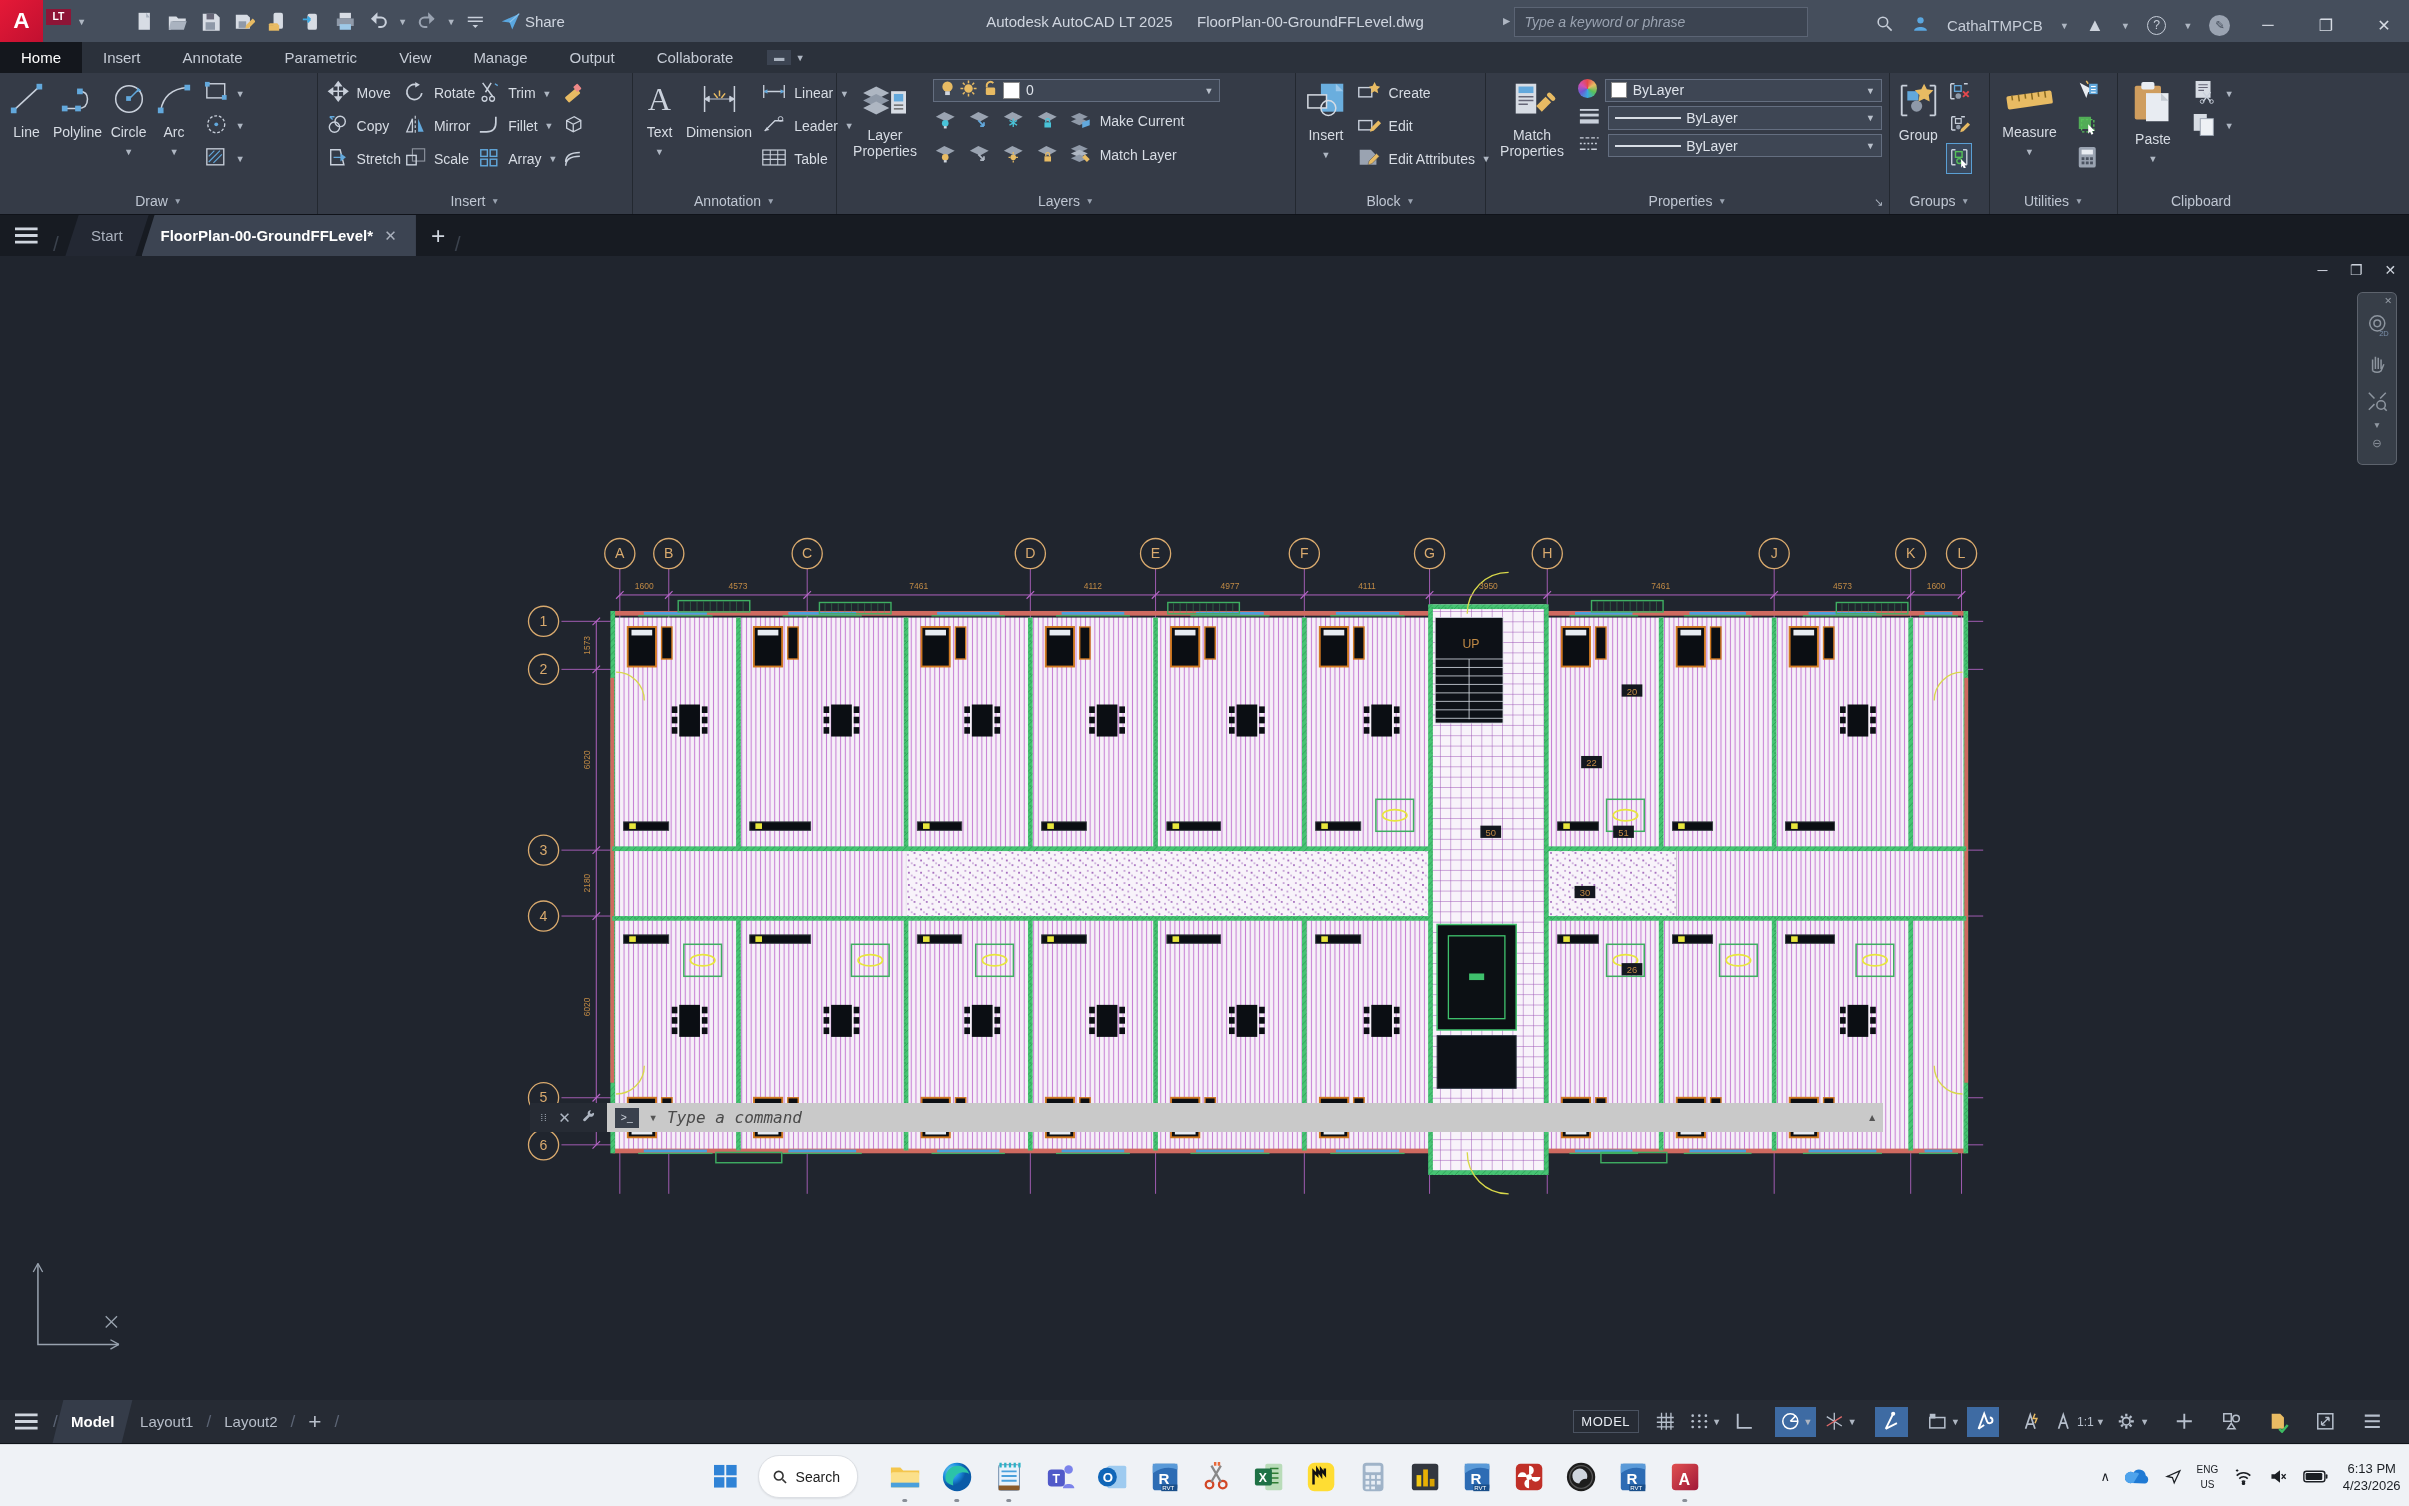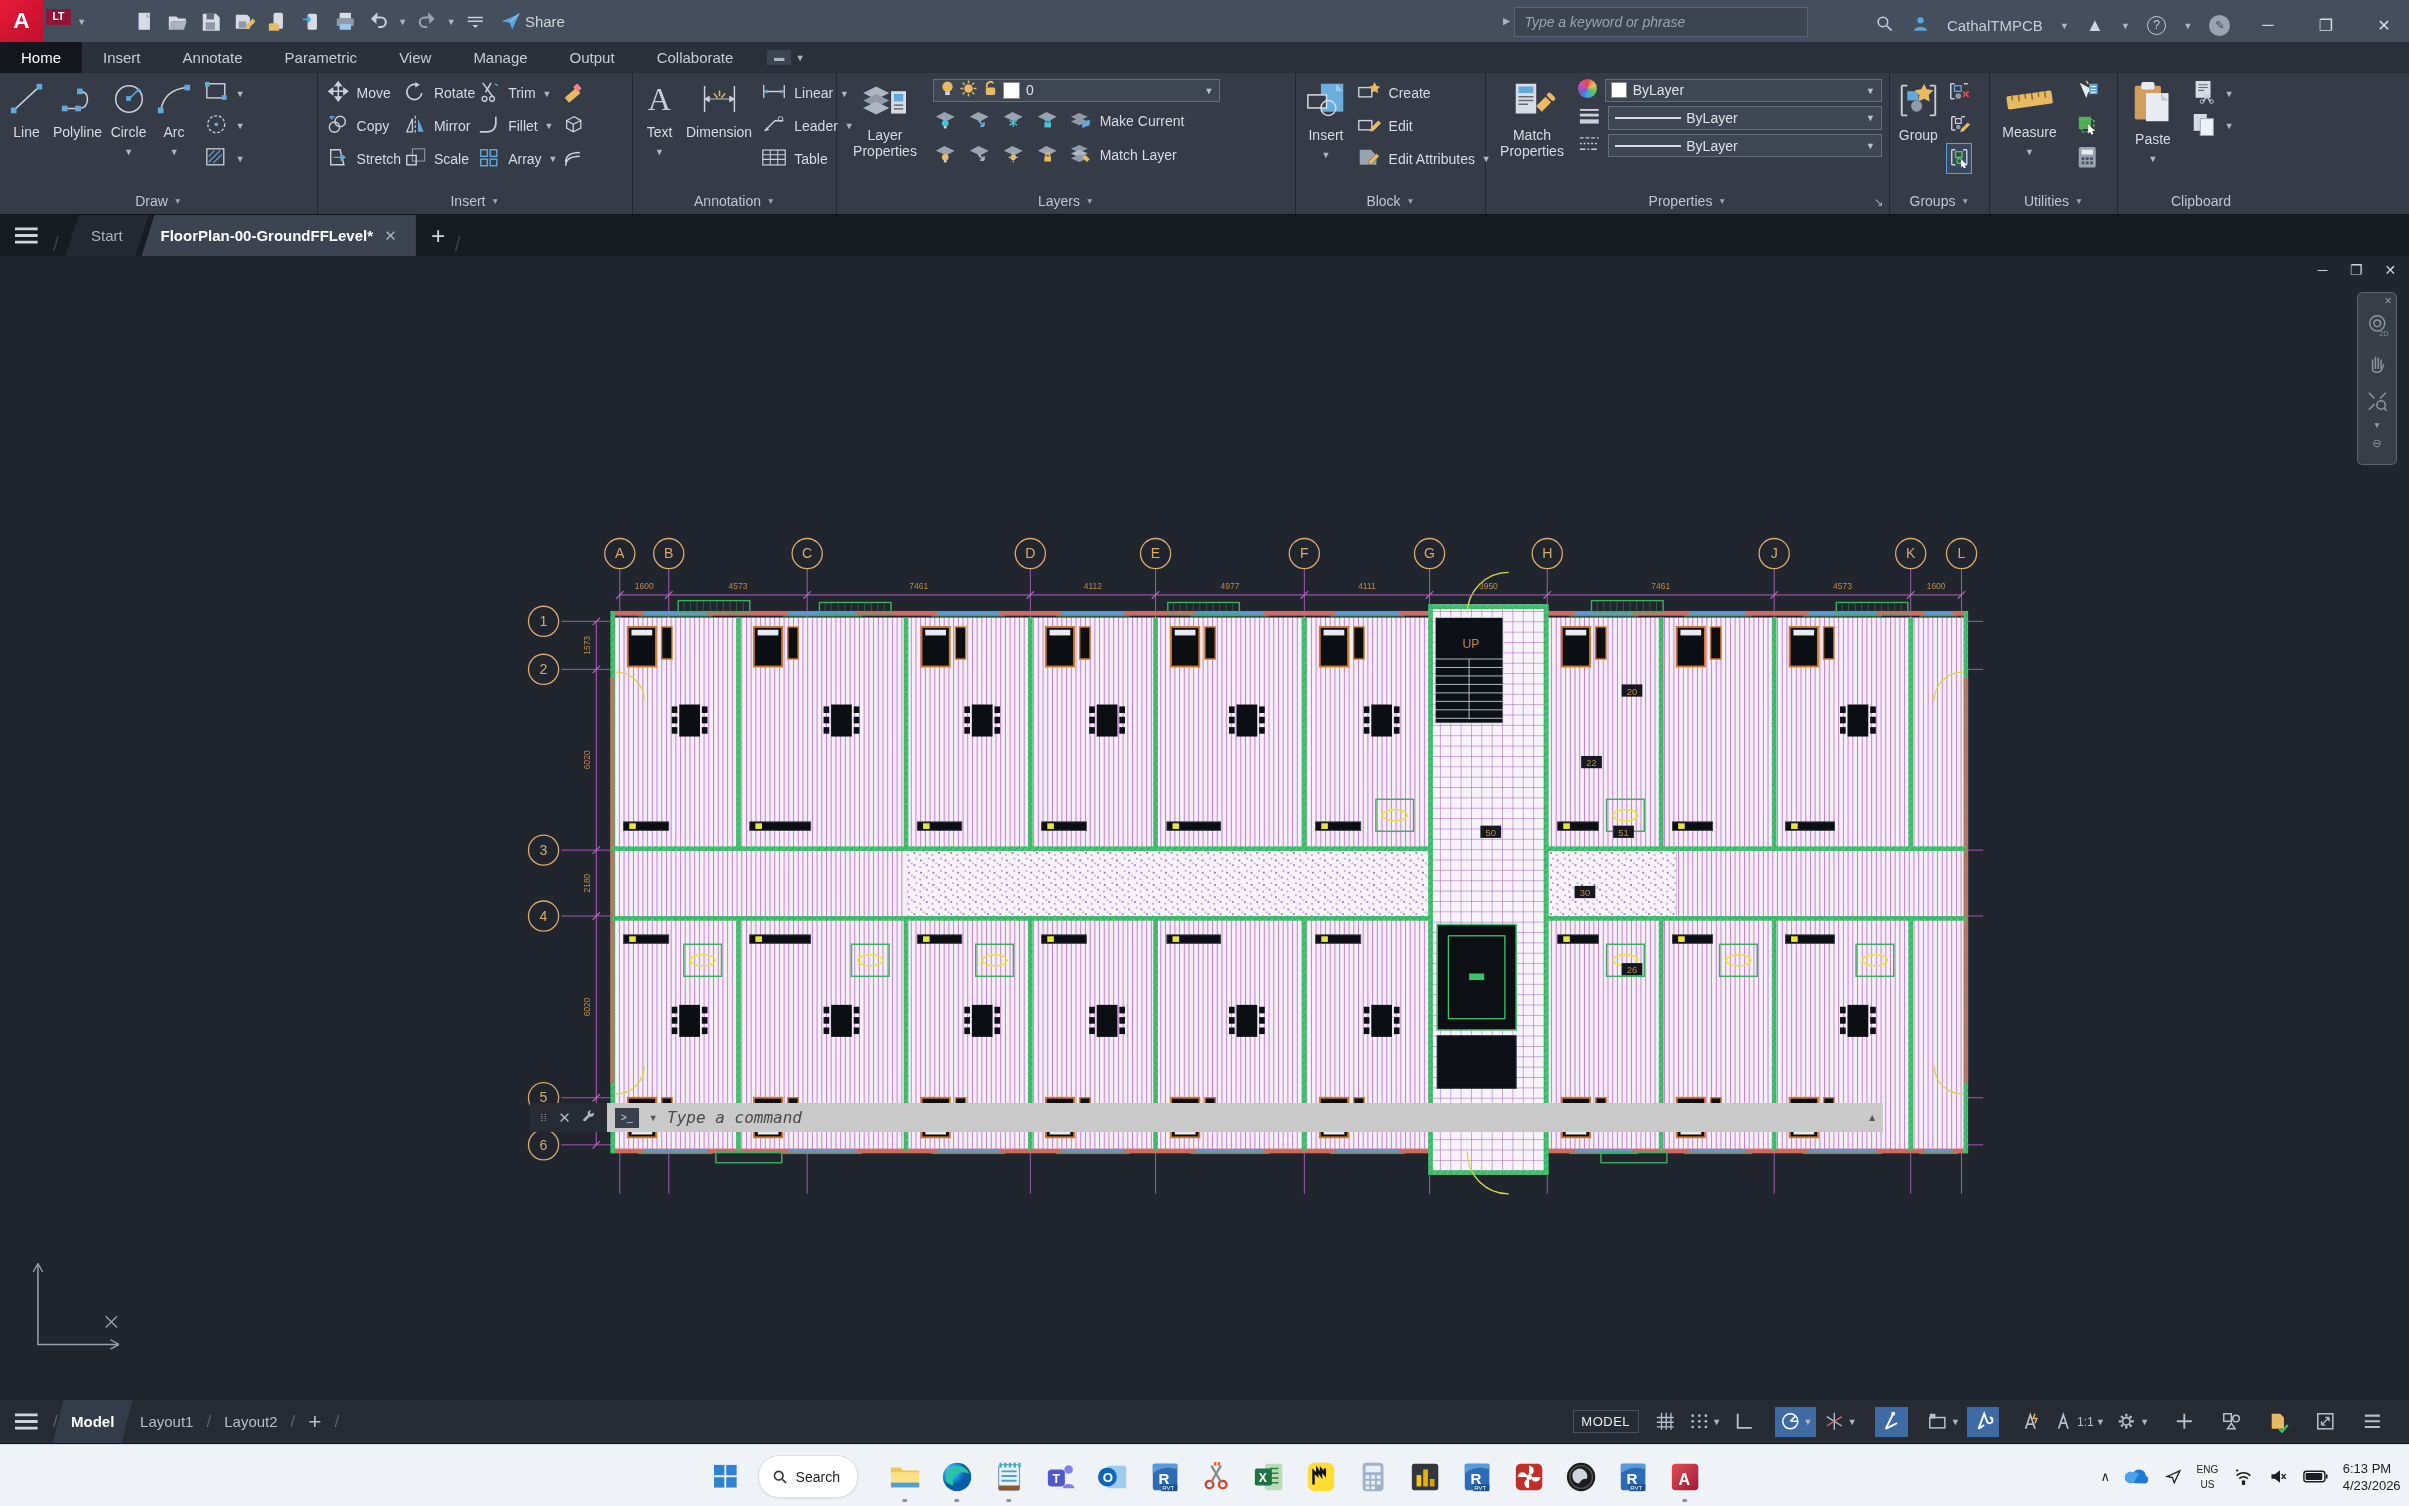"Autodesk AutoCAD LT 2025" div { html: none -> <div> <span>Autodesk AutoCAD LT 2025</span><b>FloorPlan-00-GroundFFLevel.dwg</b> </div> }
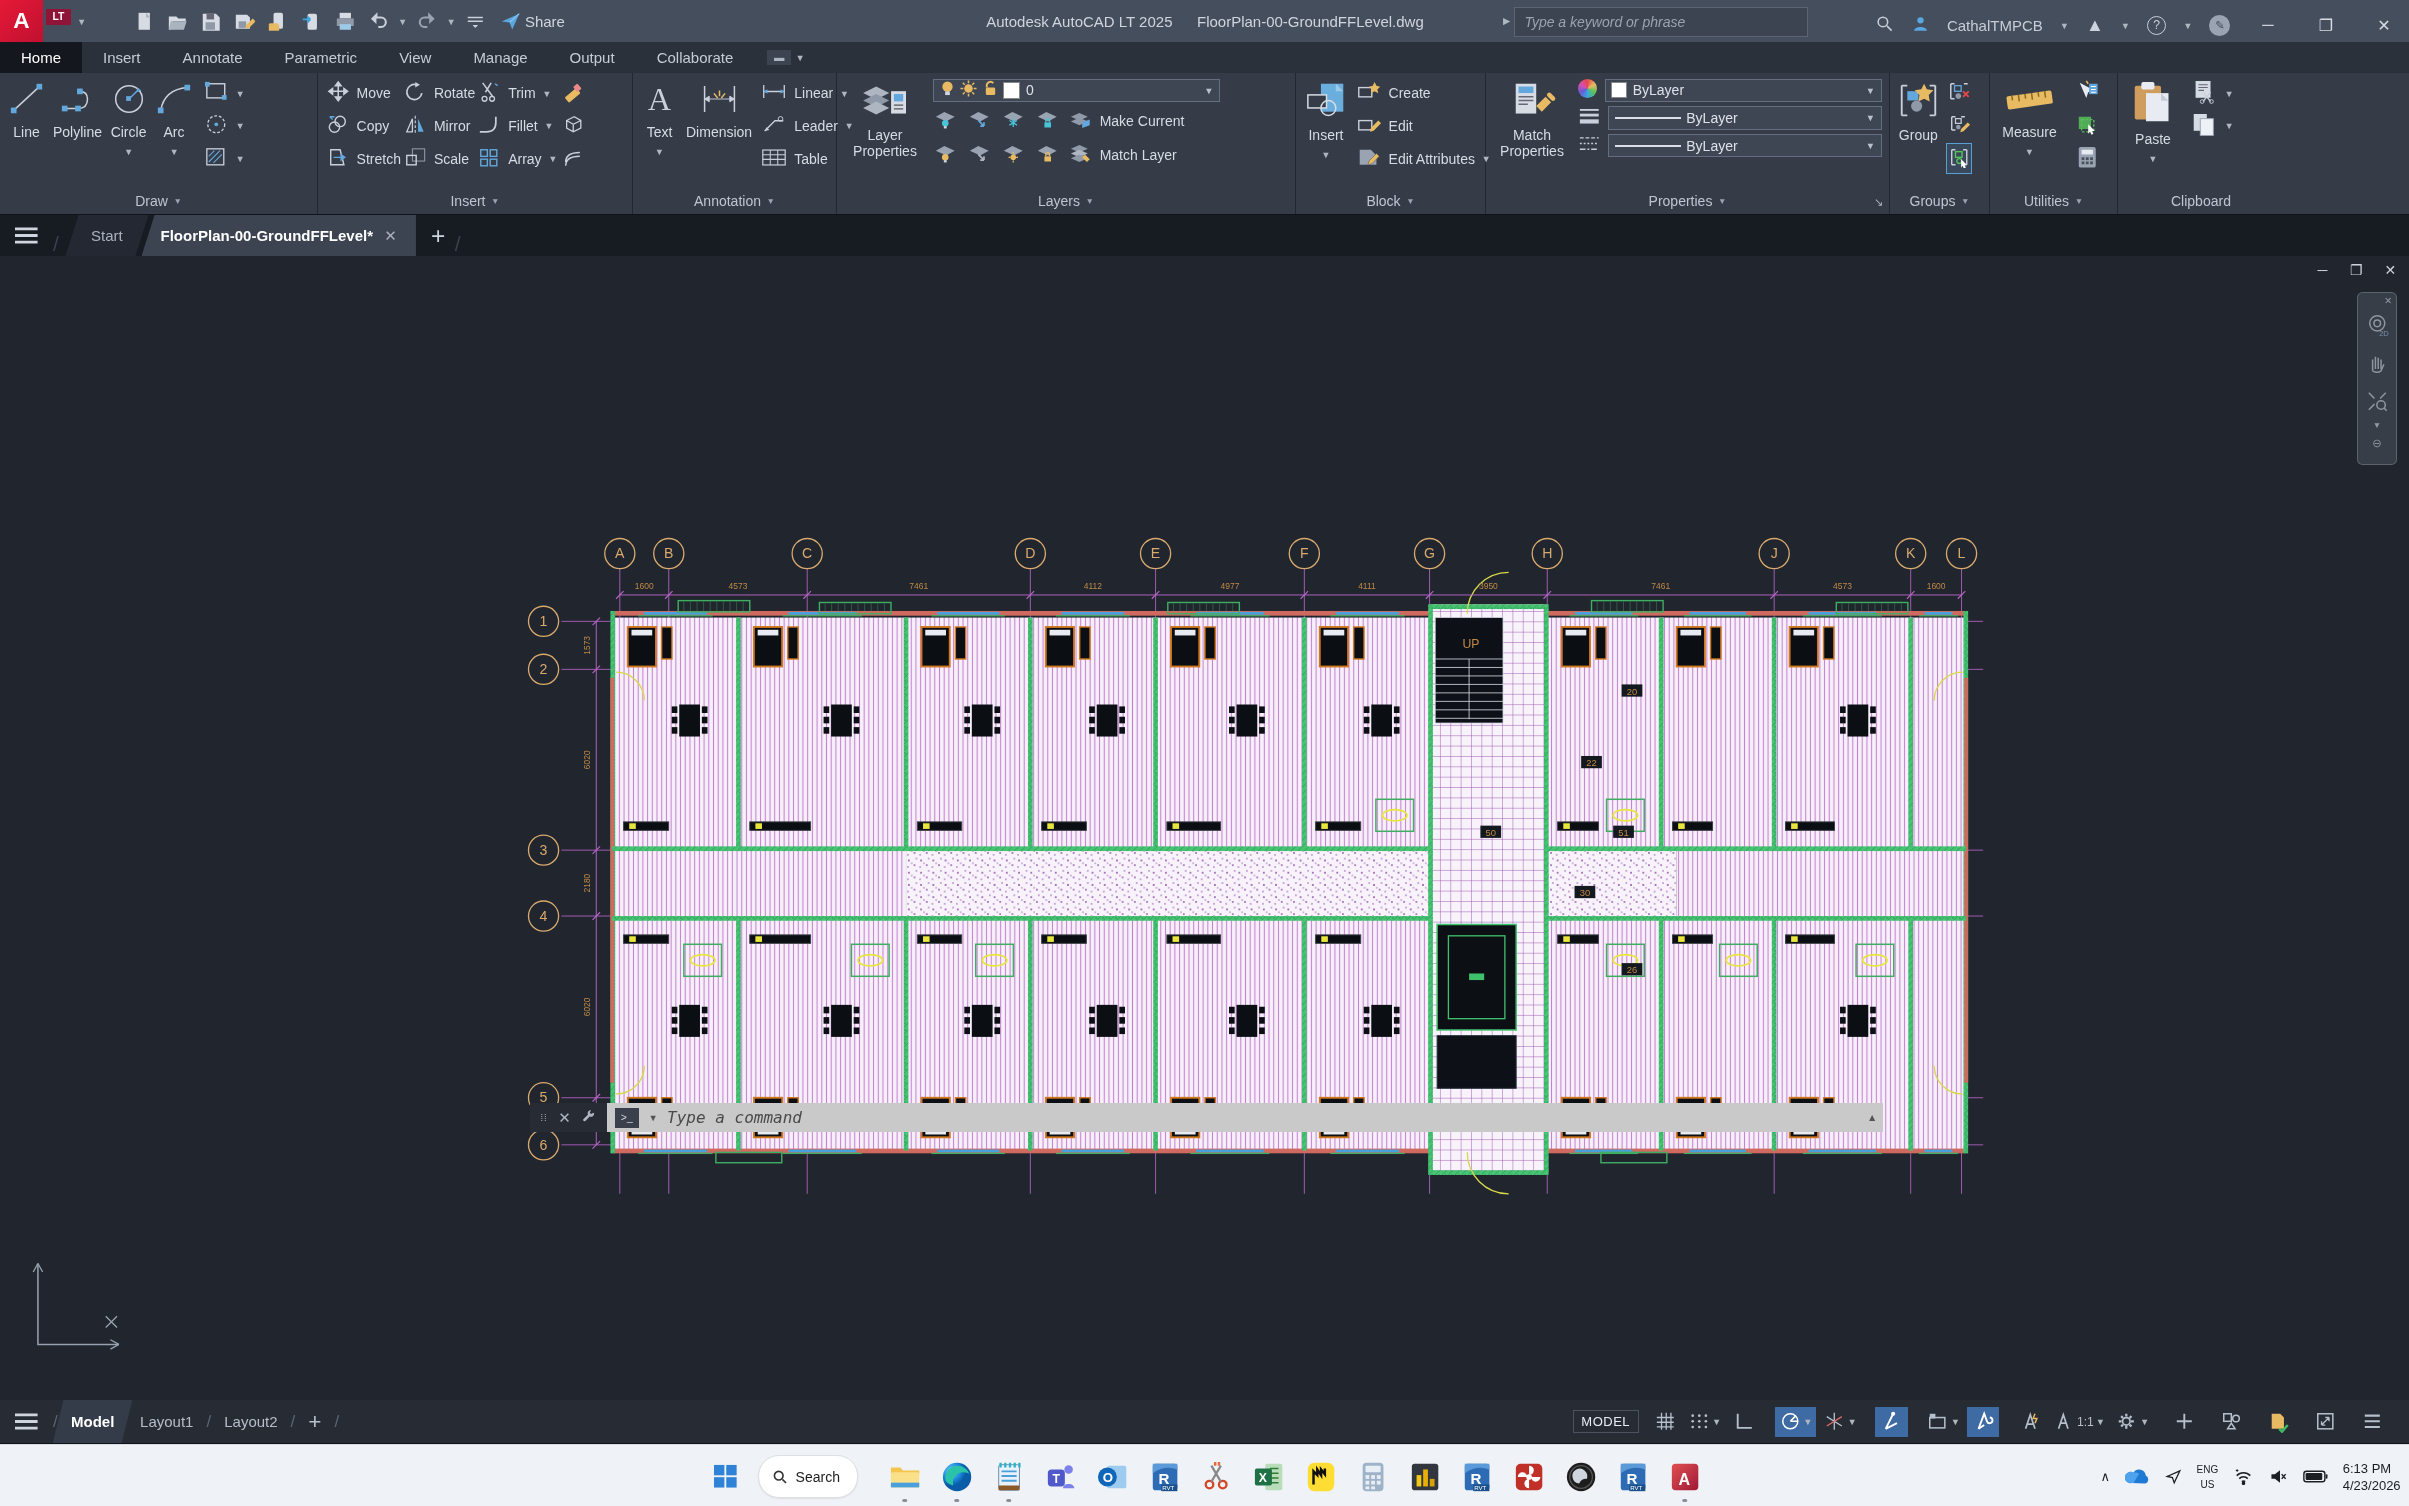"6:13 PM" #tb-clock { text-align: left -> center }
